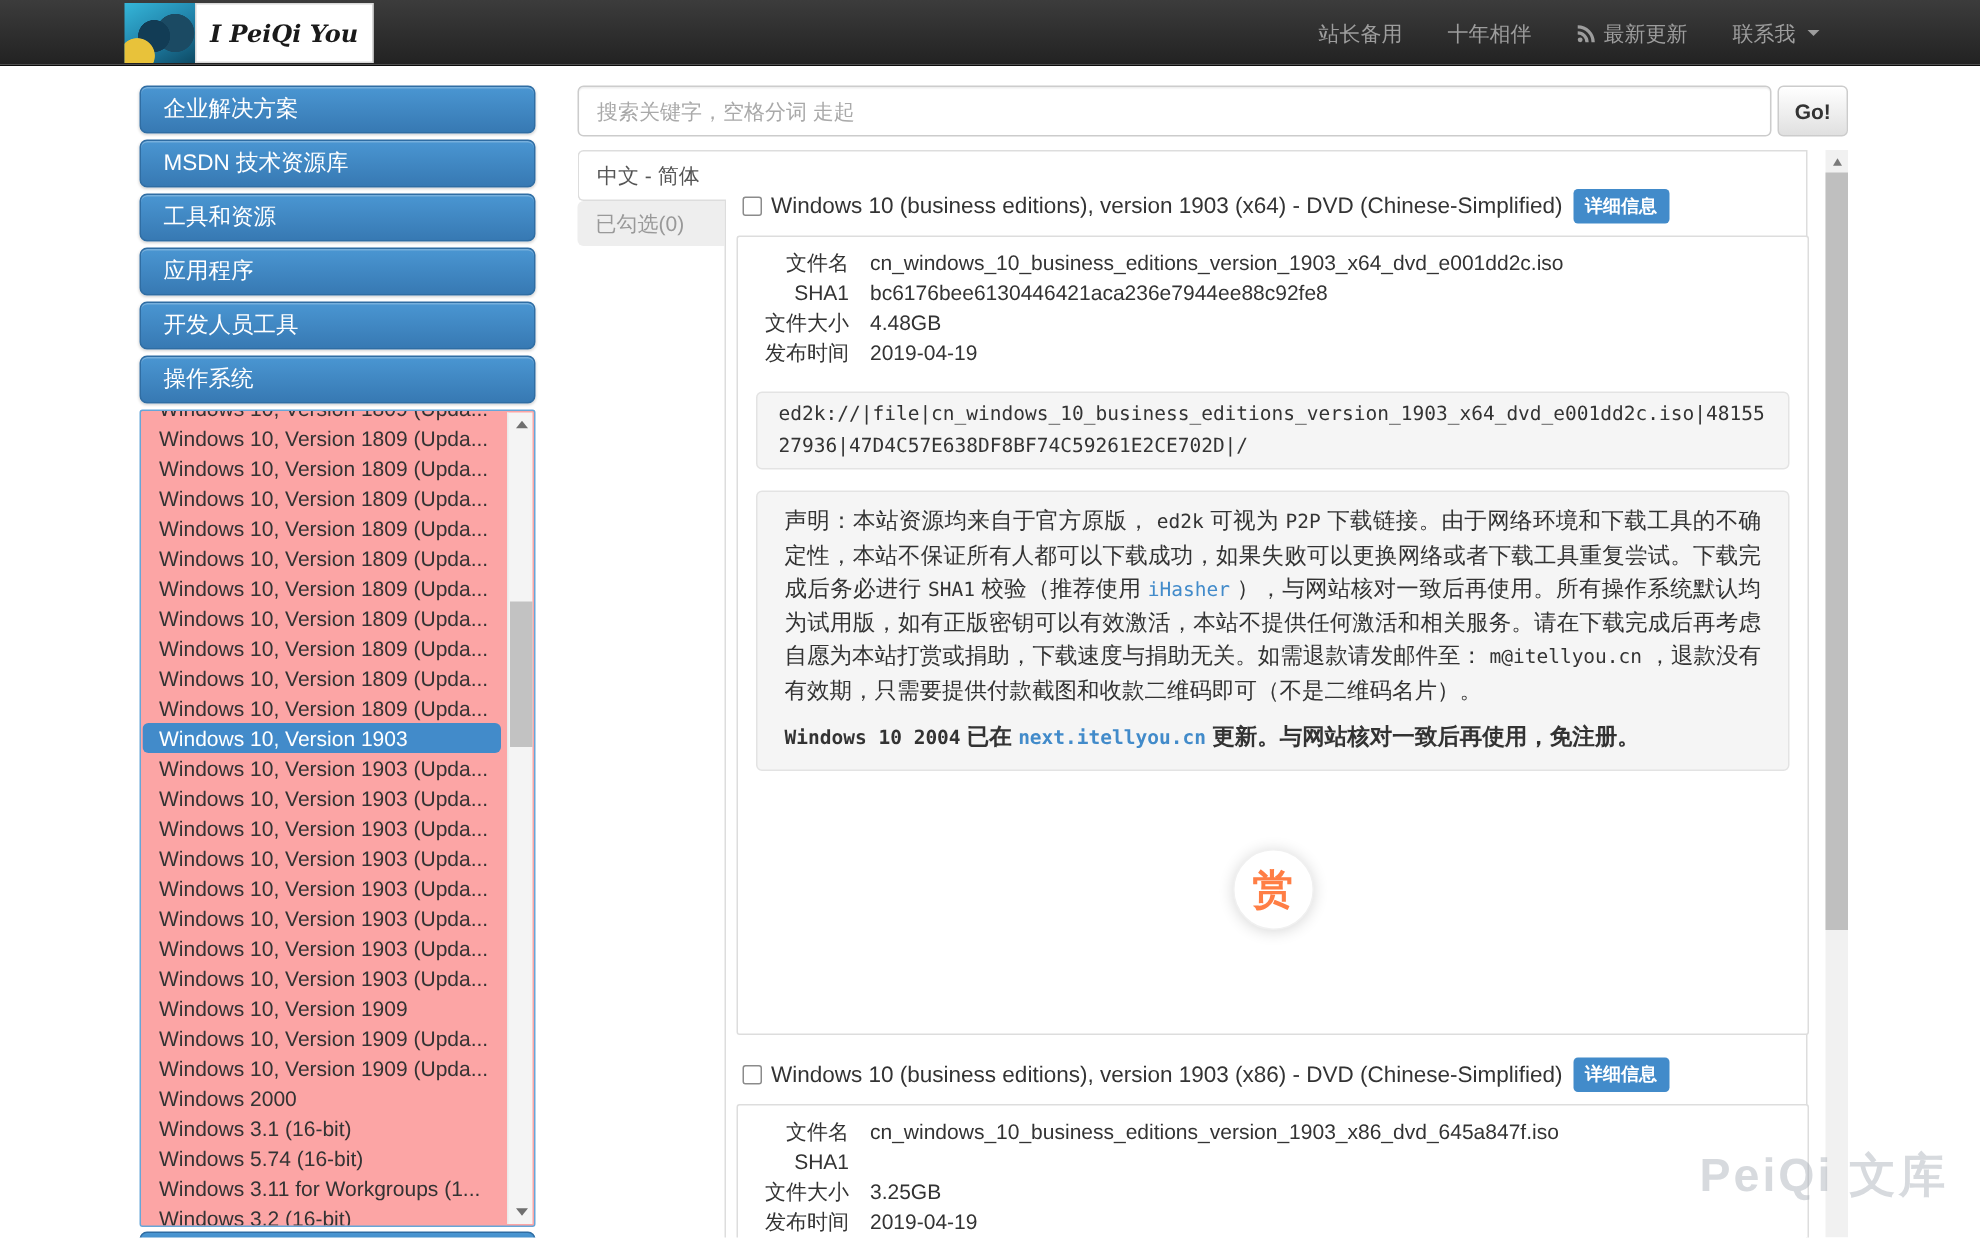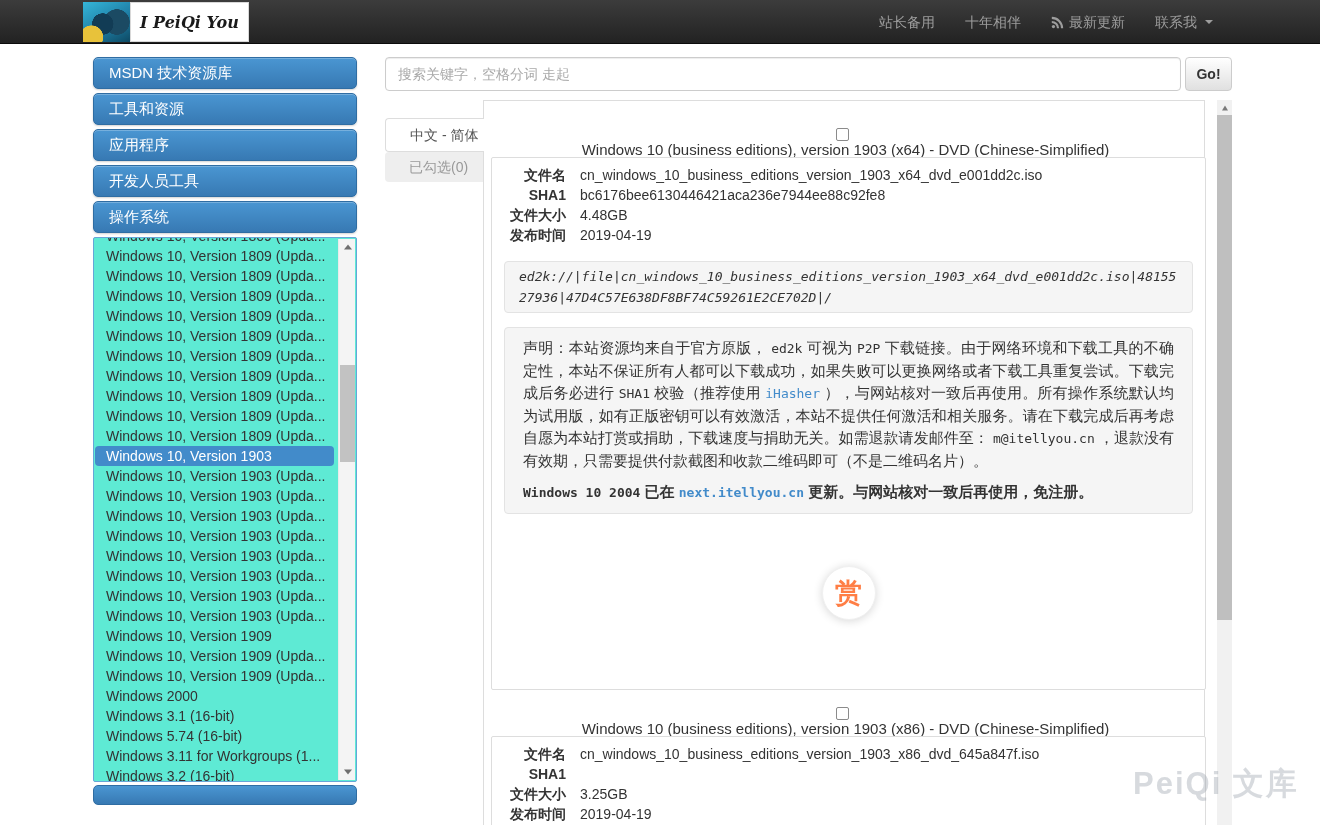"企业解决方案" div.cat-btn { html: none -> <div> <span>企业解决方案</span> </div> }
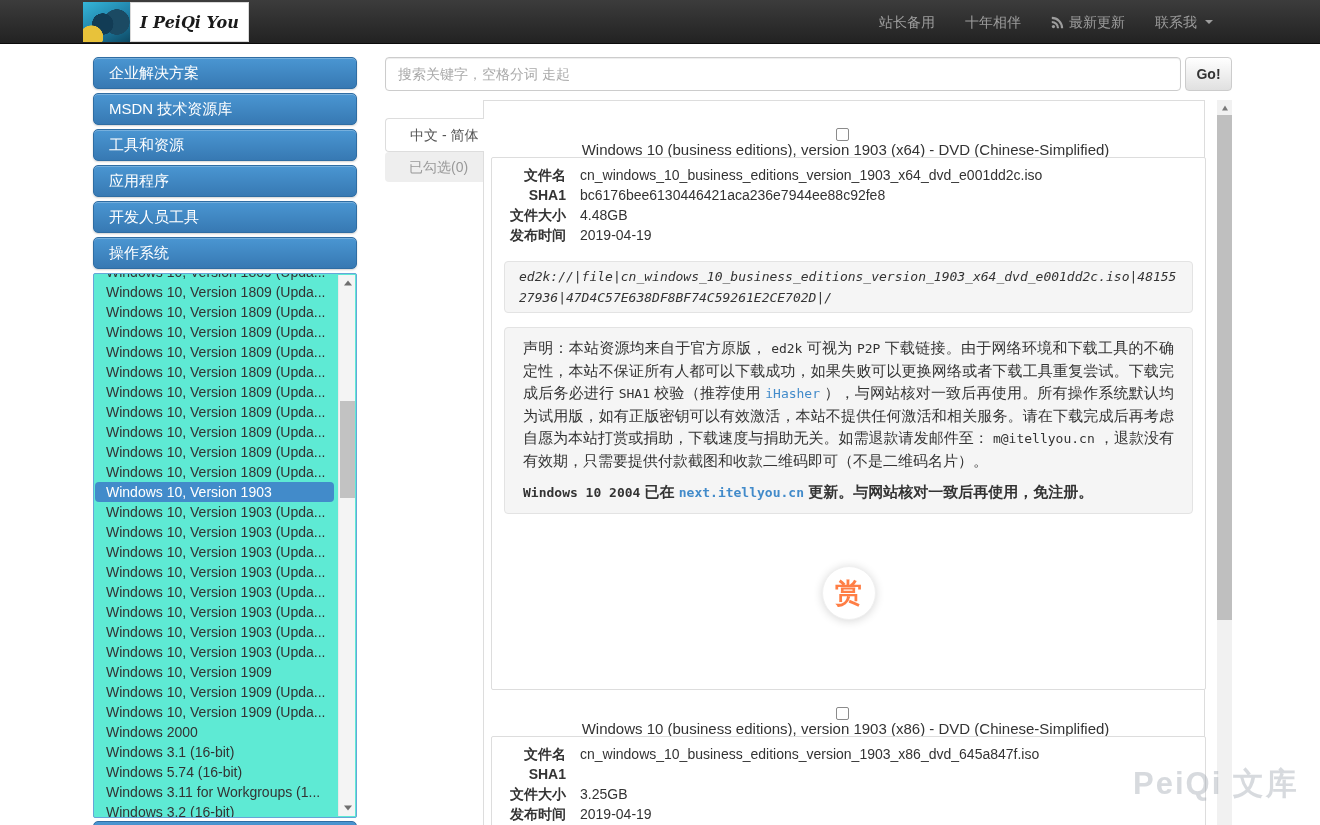"中文 - 简体" .tab { margin-top: 18px -> none; padding-left: 24px -> 12px }
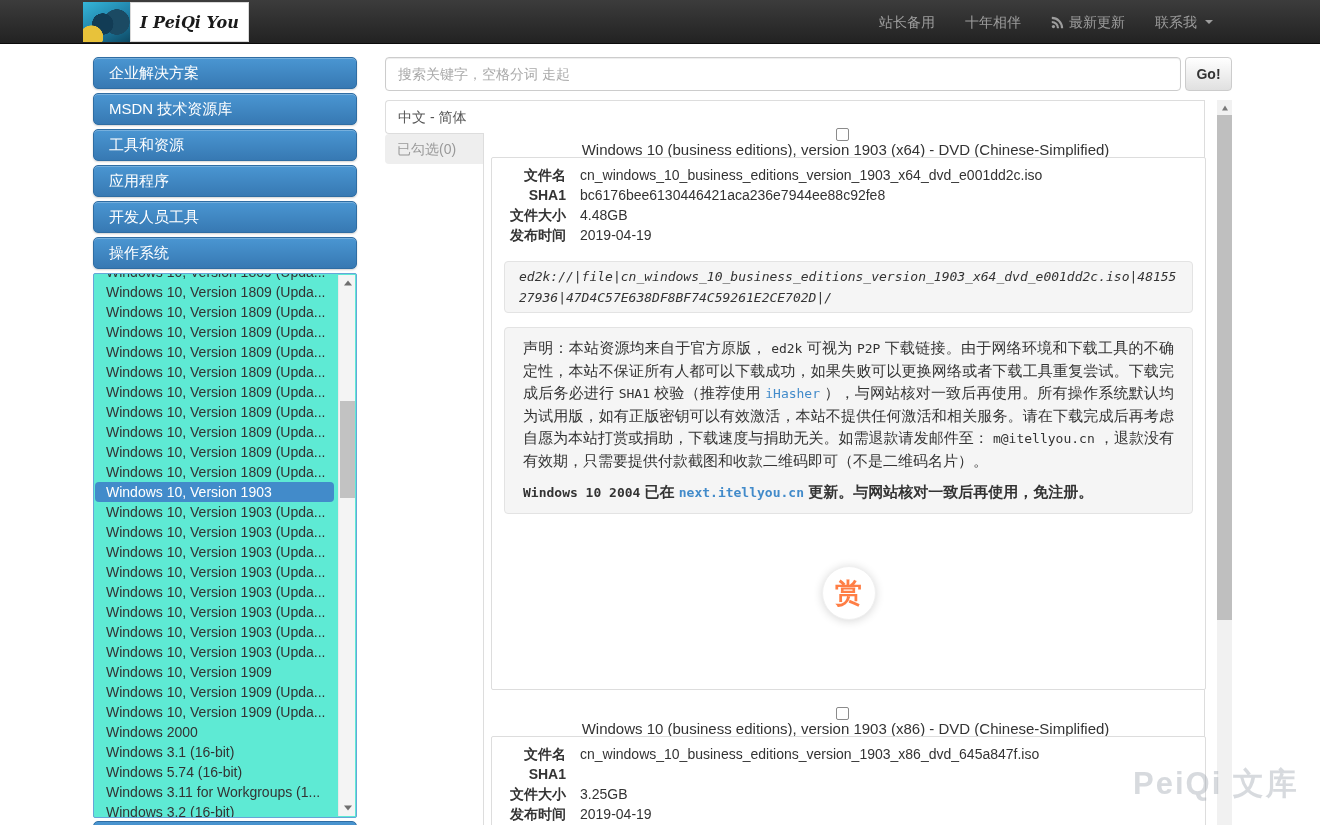"Windows 10 (business editions), version" .entry-head { flex-direction: column -> none }
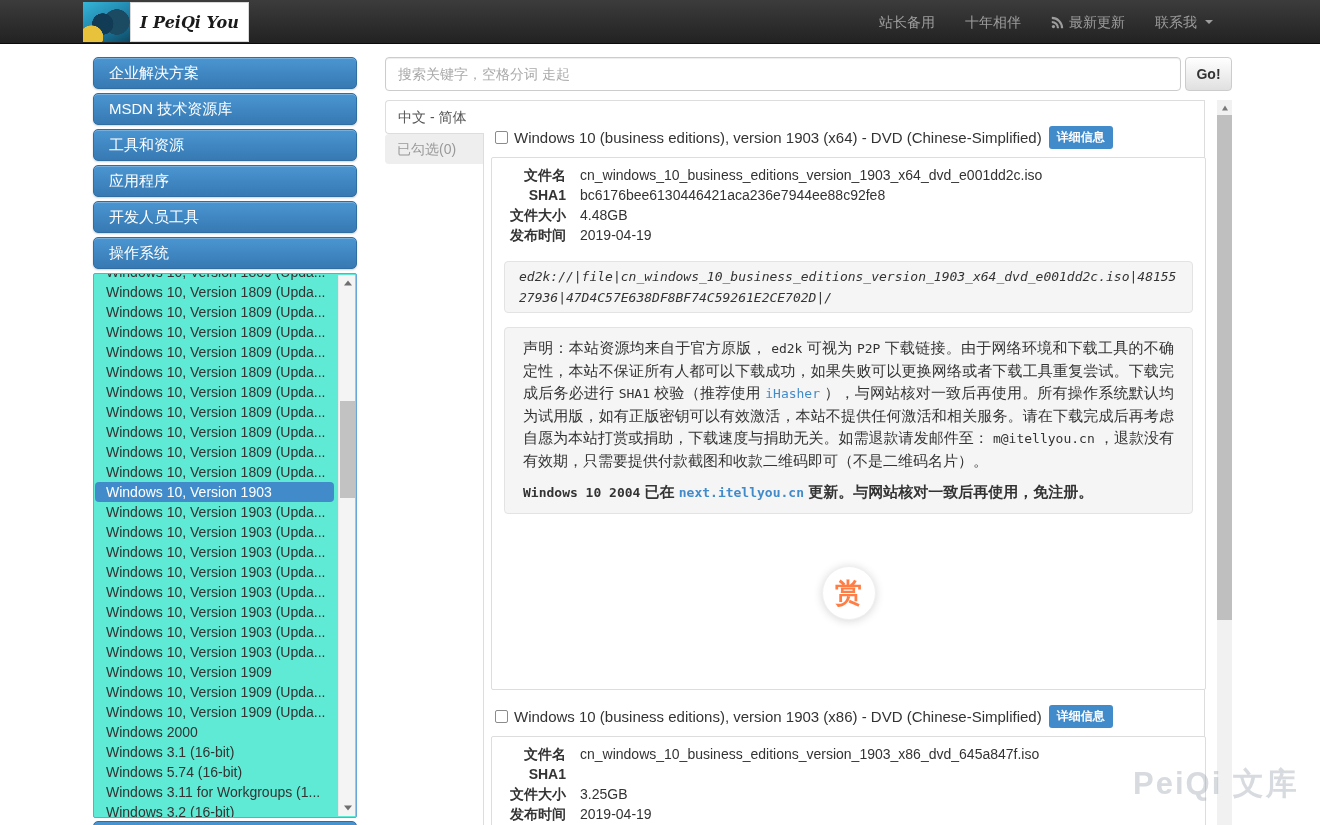"文件名" .f-label { font-weight: bold -> normal }
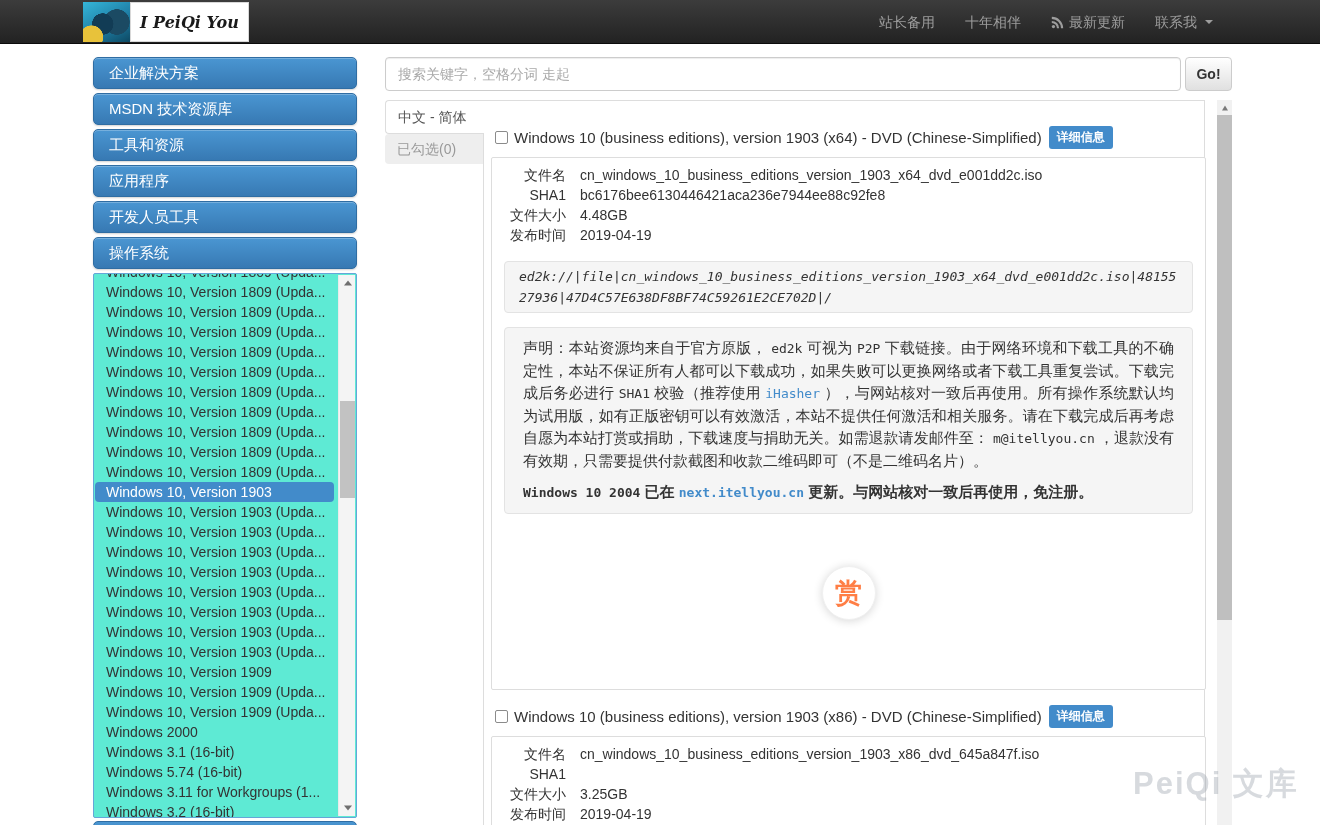"ed2k://|file|cn_windows_10_business_edit" .ed2k { font-style: italic -> none }
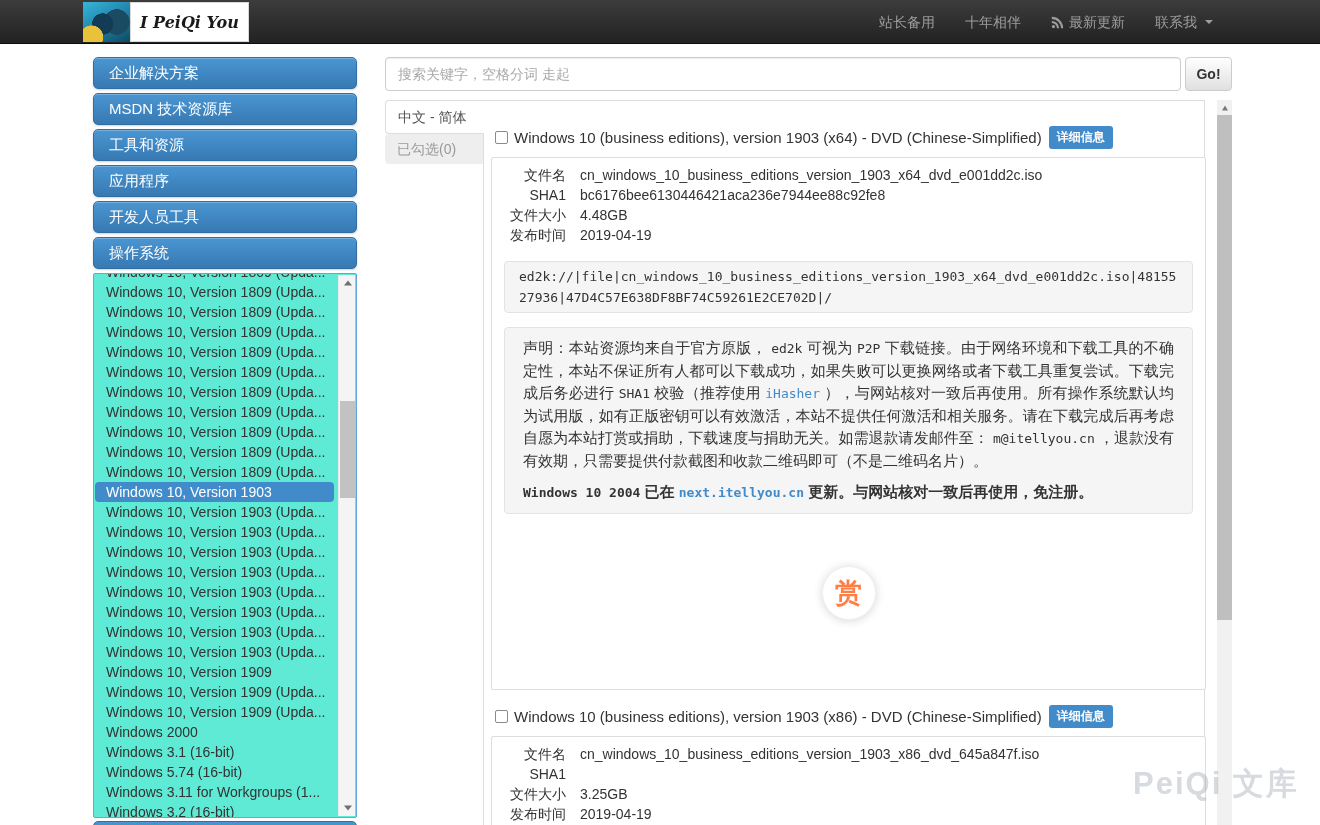"Windows 10, Version 1809 (Upda..." .listbox { background: #5eead4 -> #fca5a5 }
